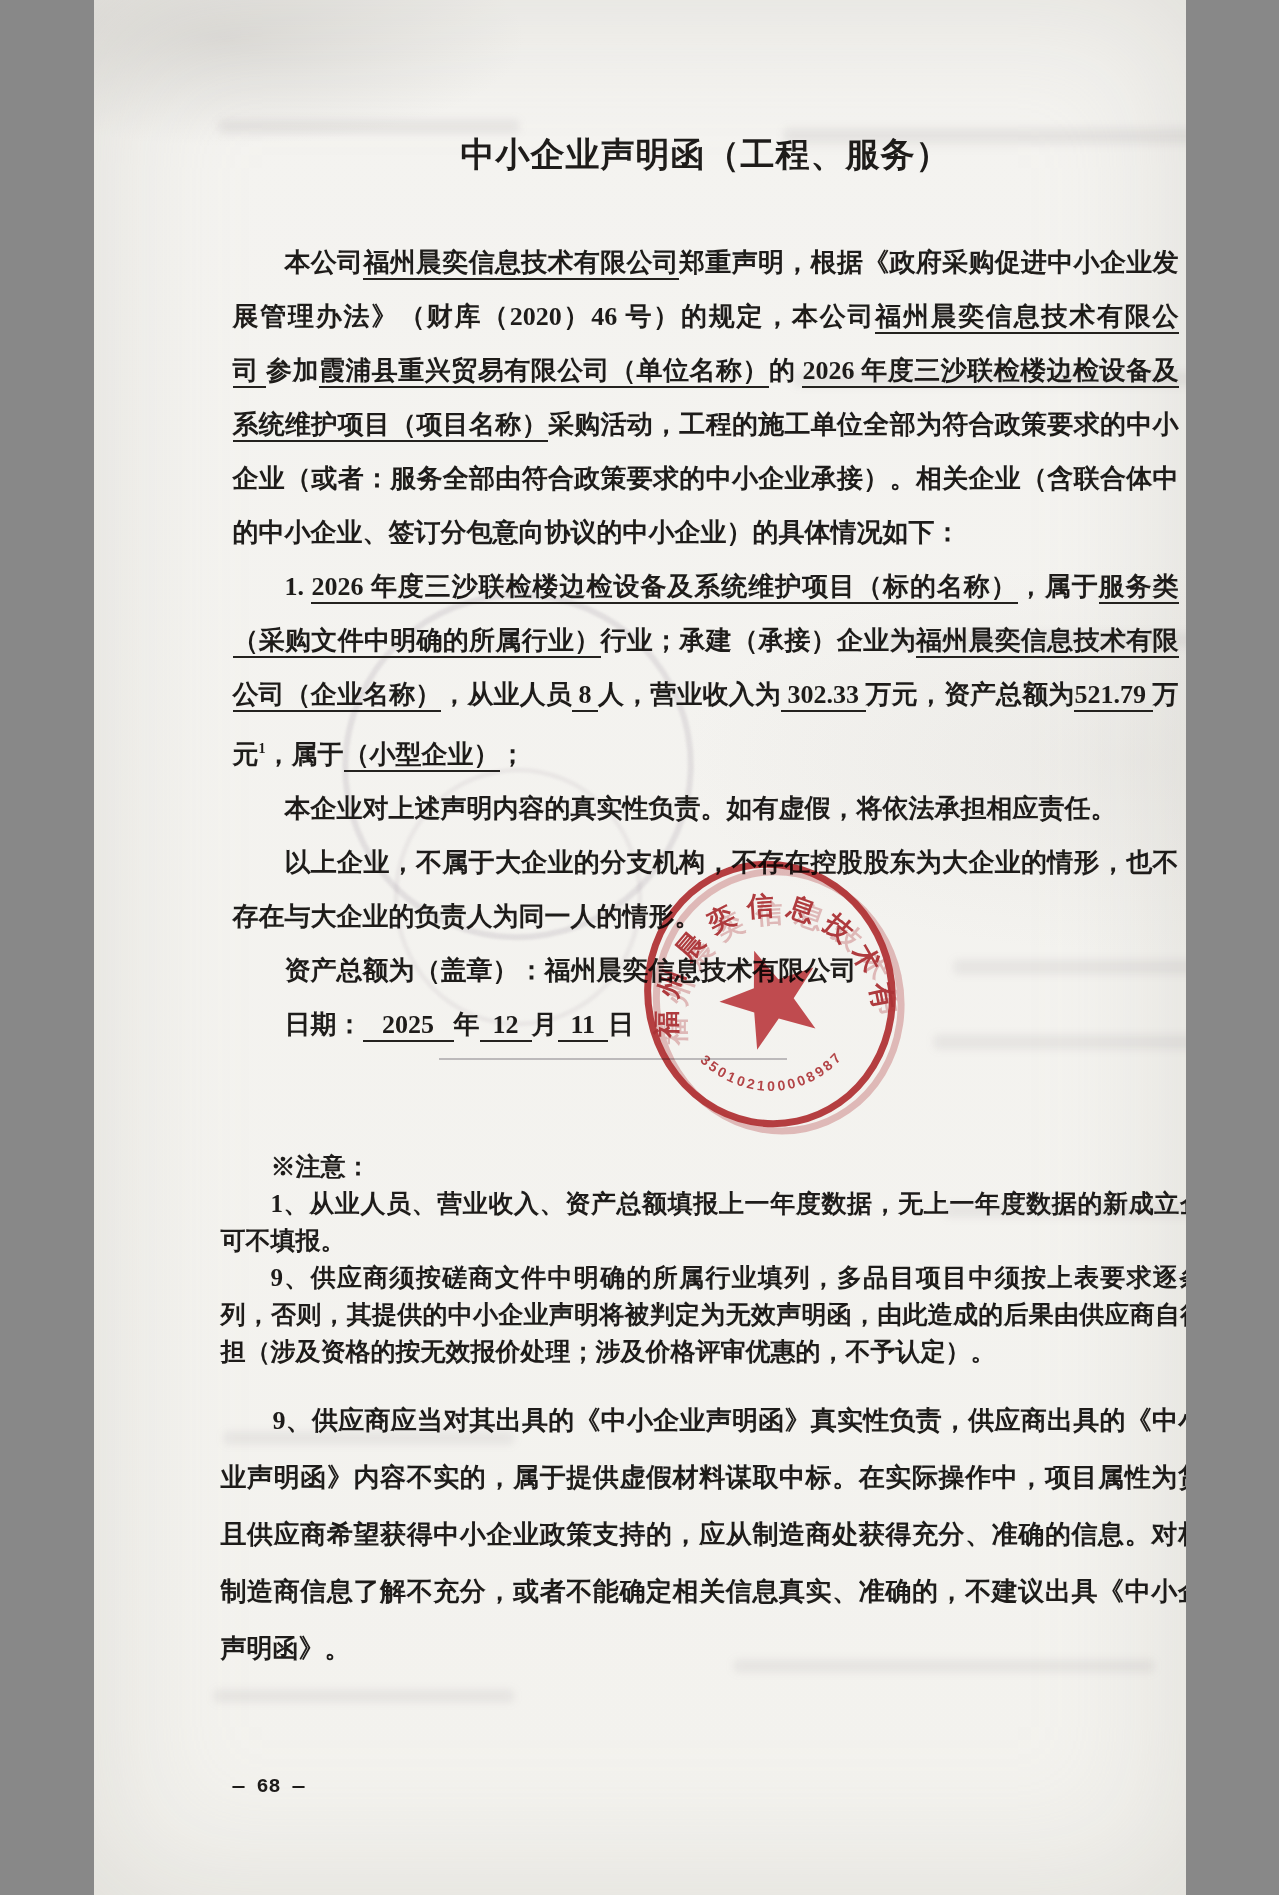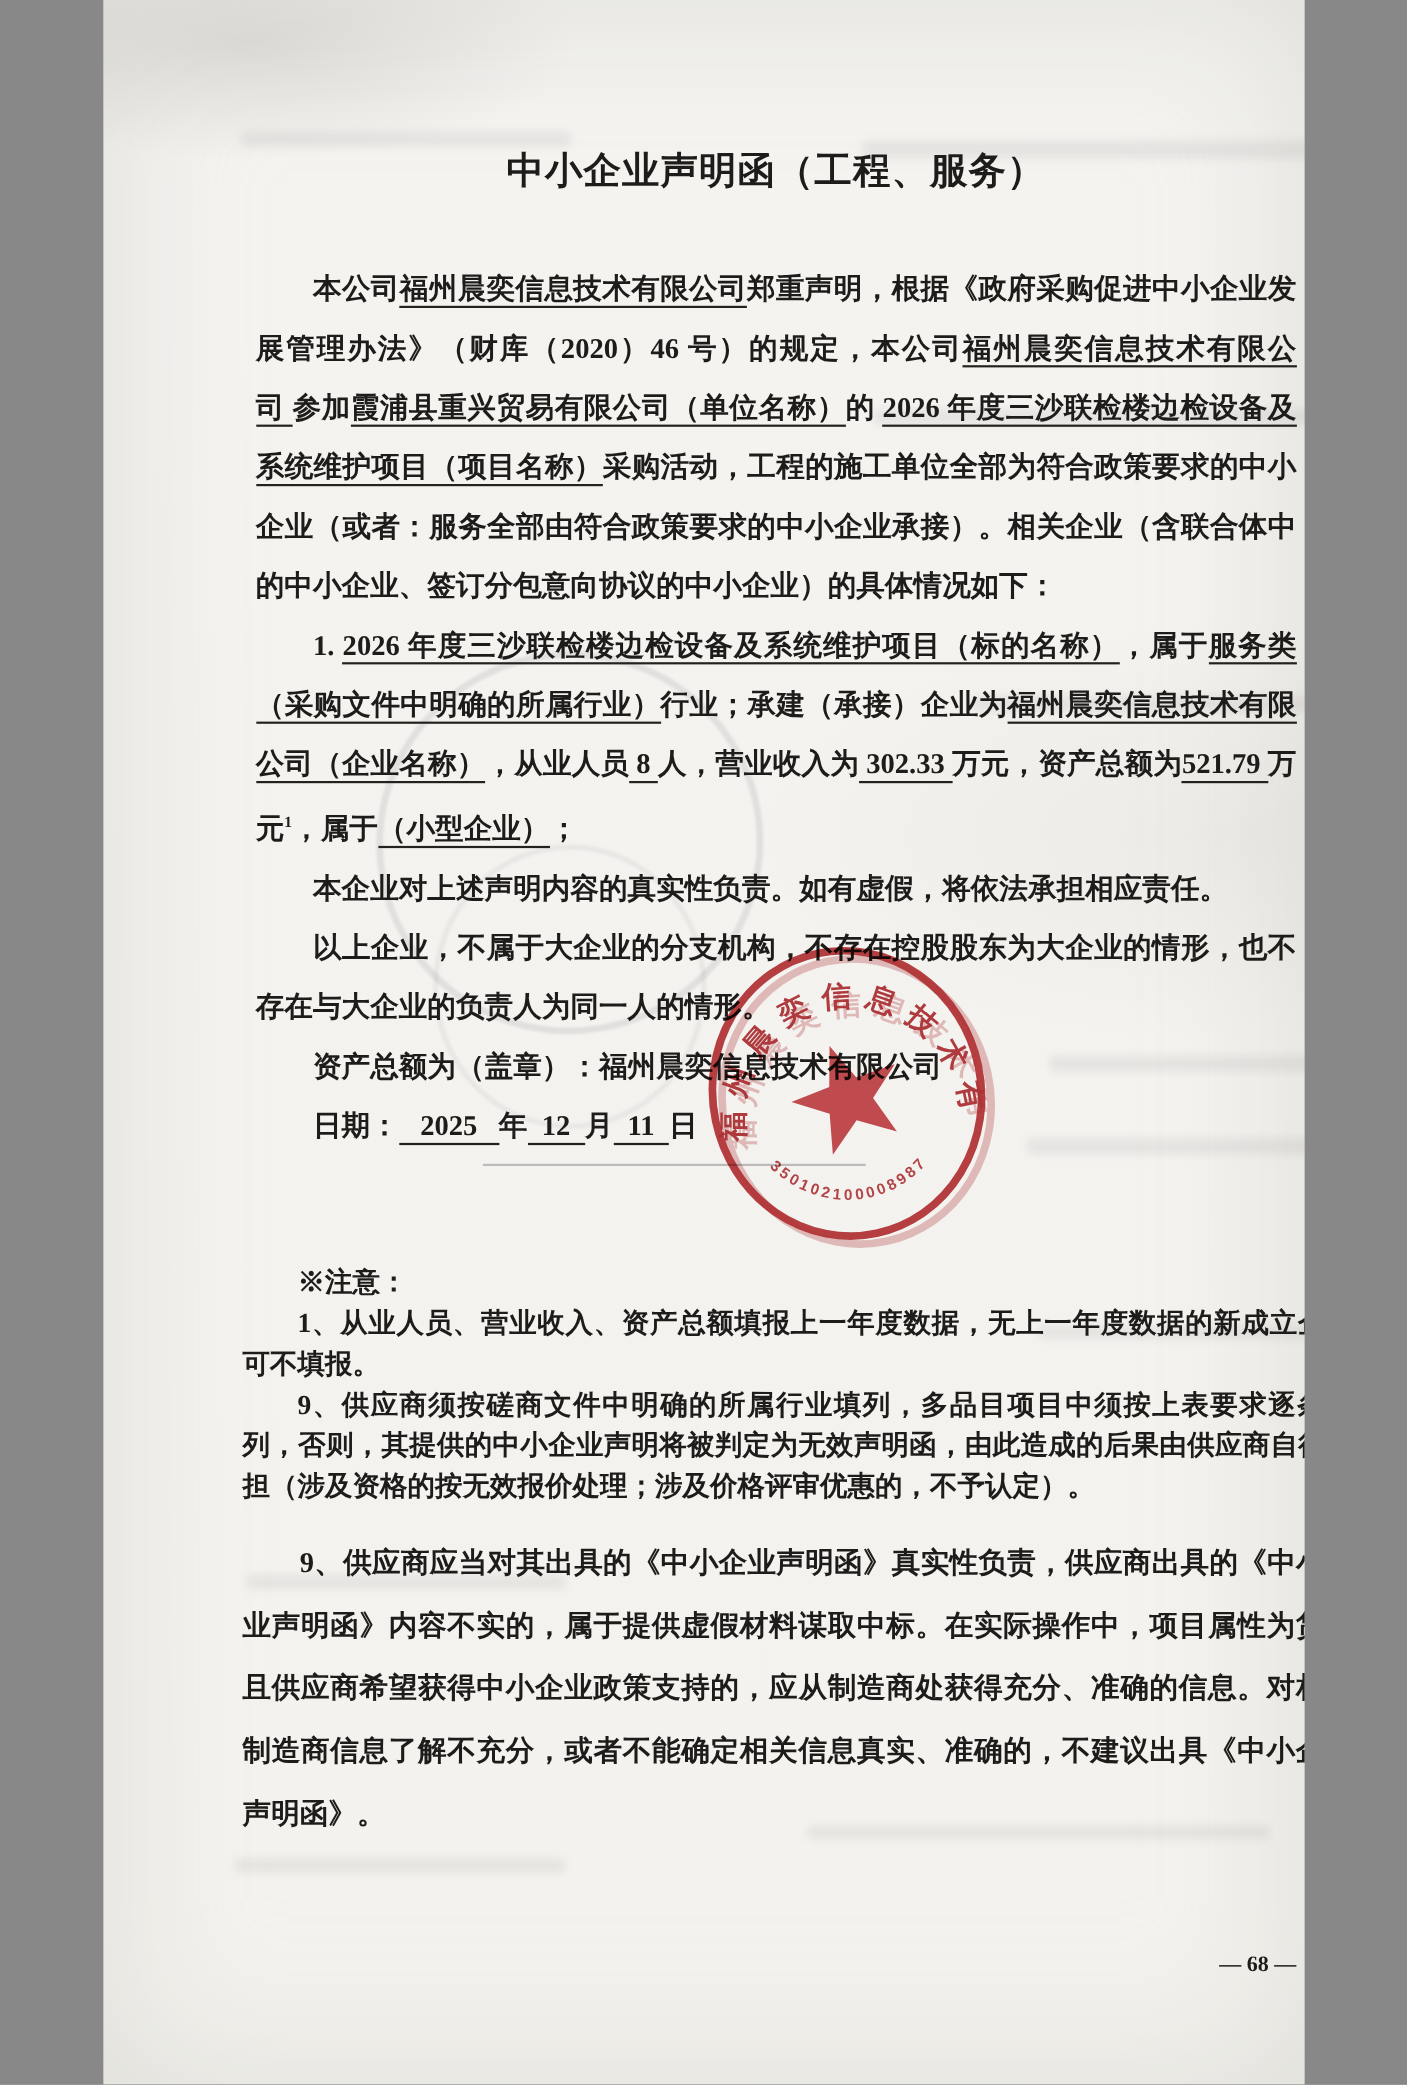"— 68 —" .footer { font-family: Liberation Serif, serif -> Liberation Mono, monospace; text-align: right -> left }
